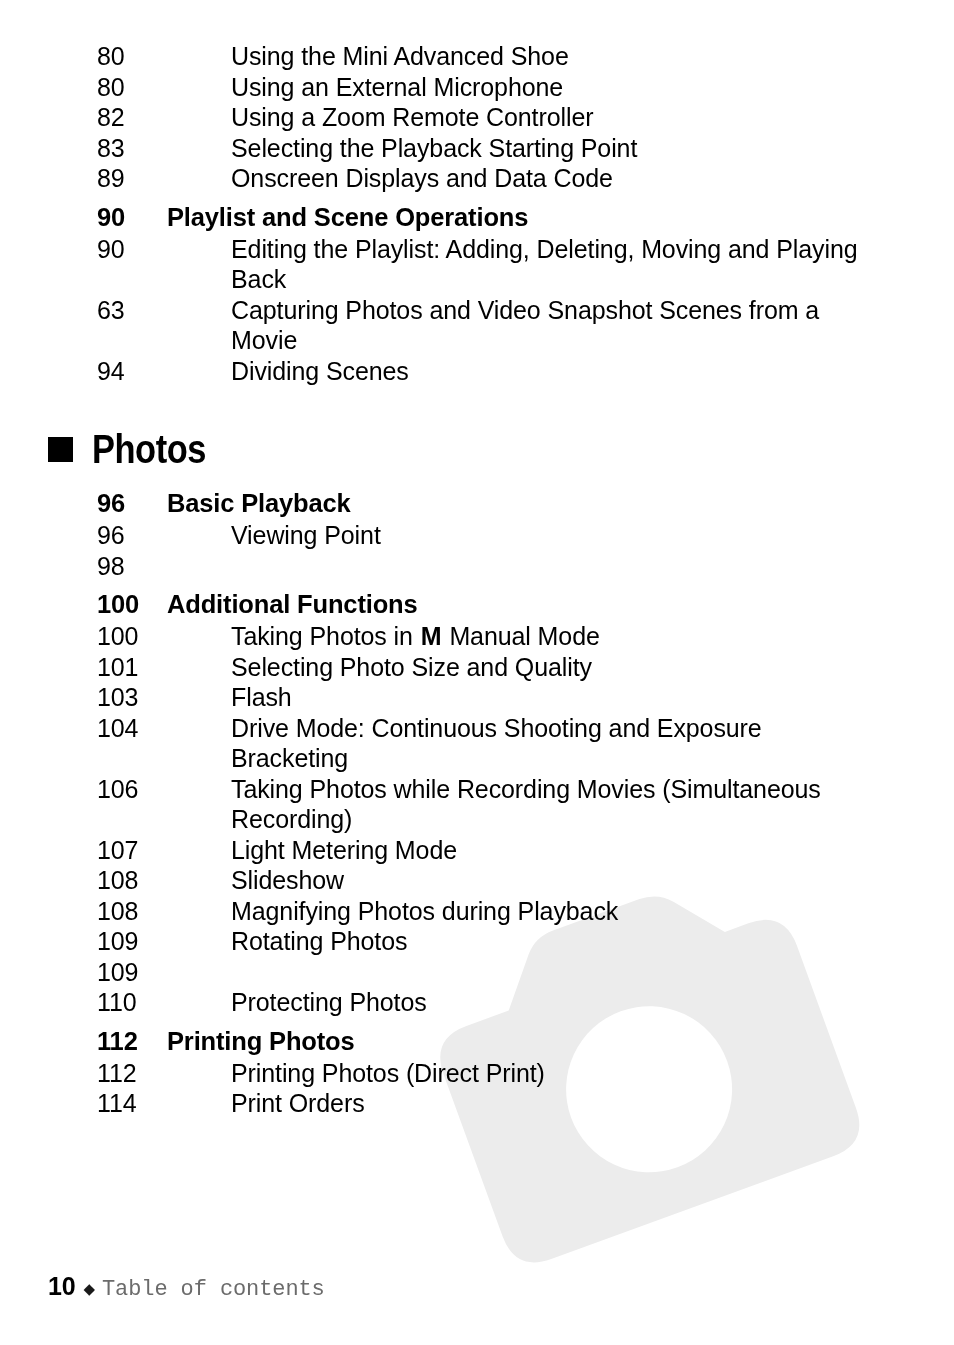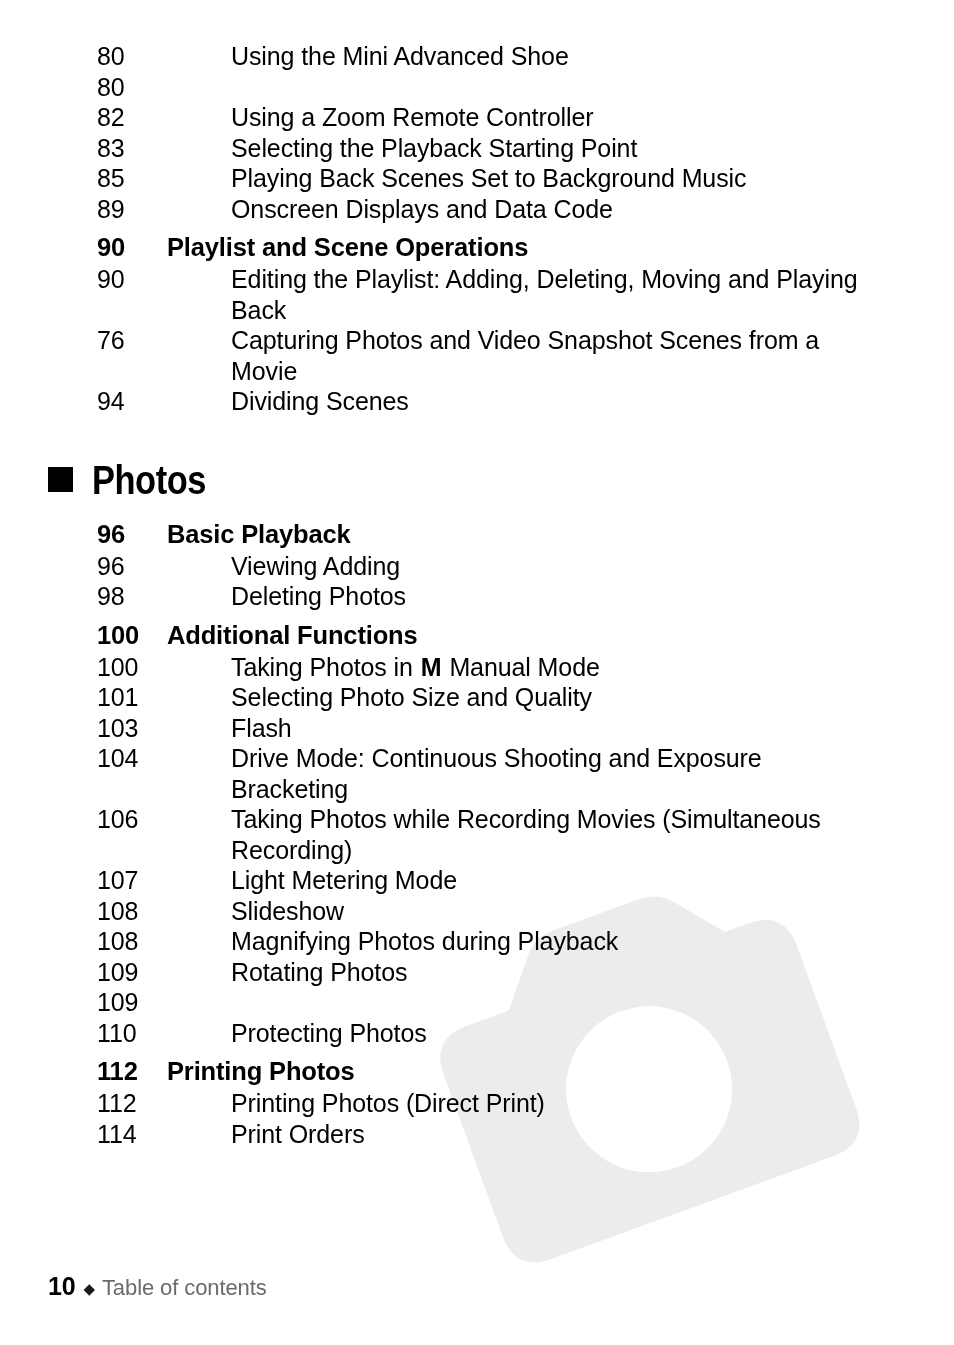"Using an External Microphone" span.title { html: none -> <span>Using an External Microphone</span> }
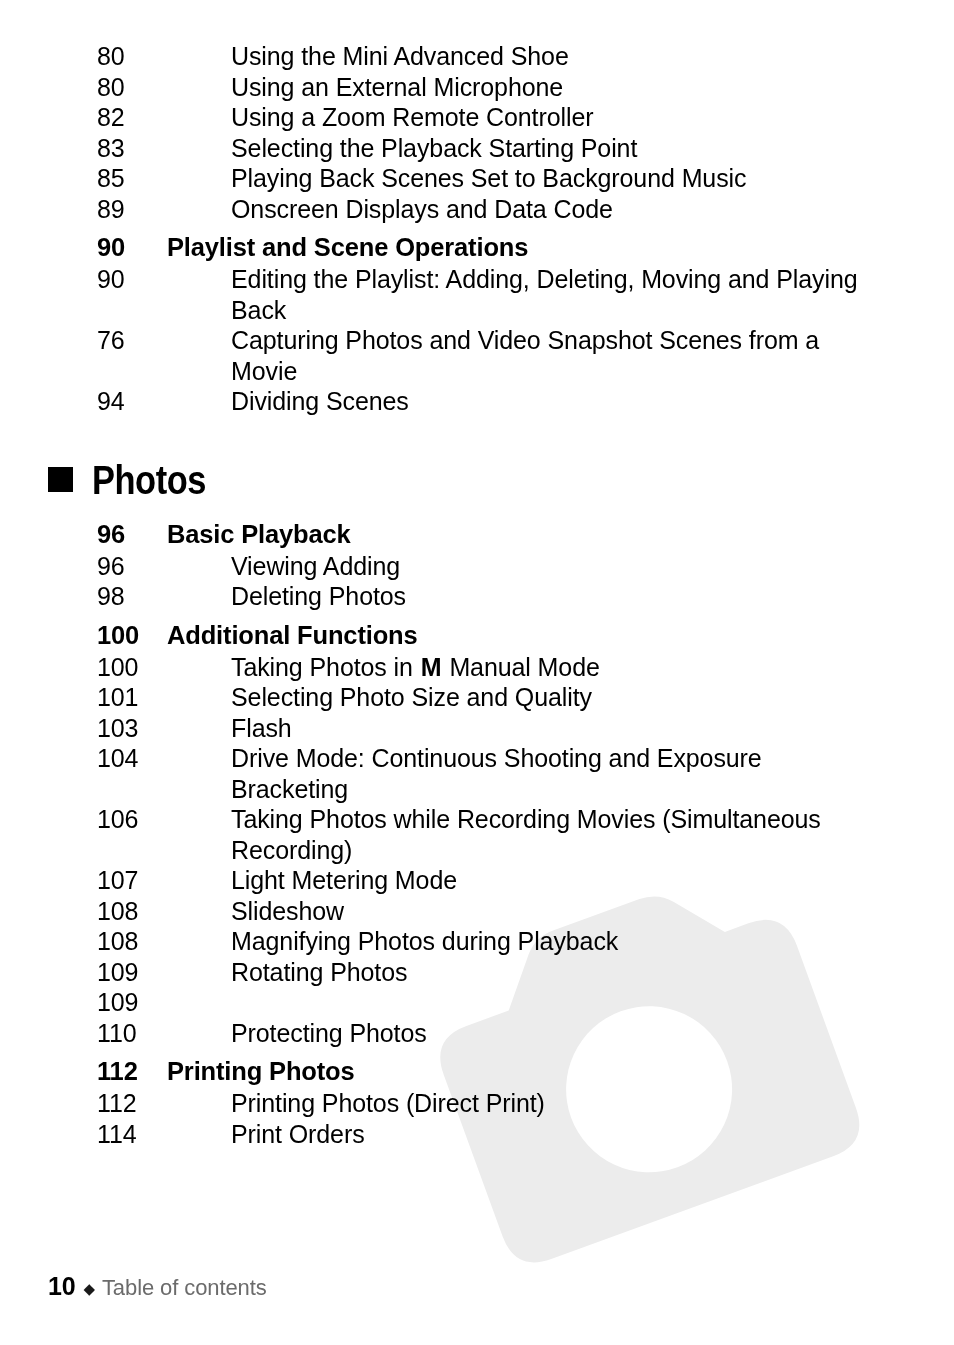"85" div.row { html: <div> <span>85</span> <span>Playing Back Scenes Set to Background Music</span> </div> -> none }
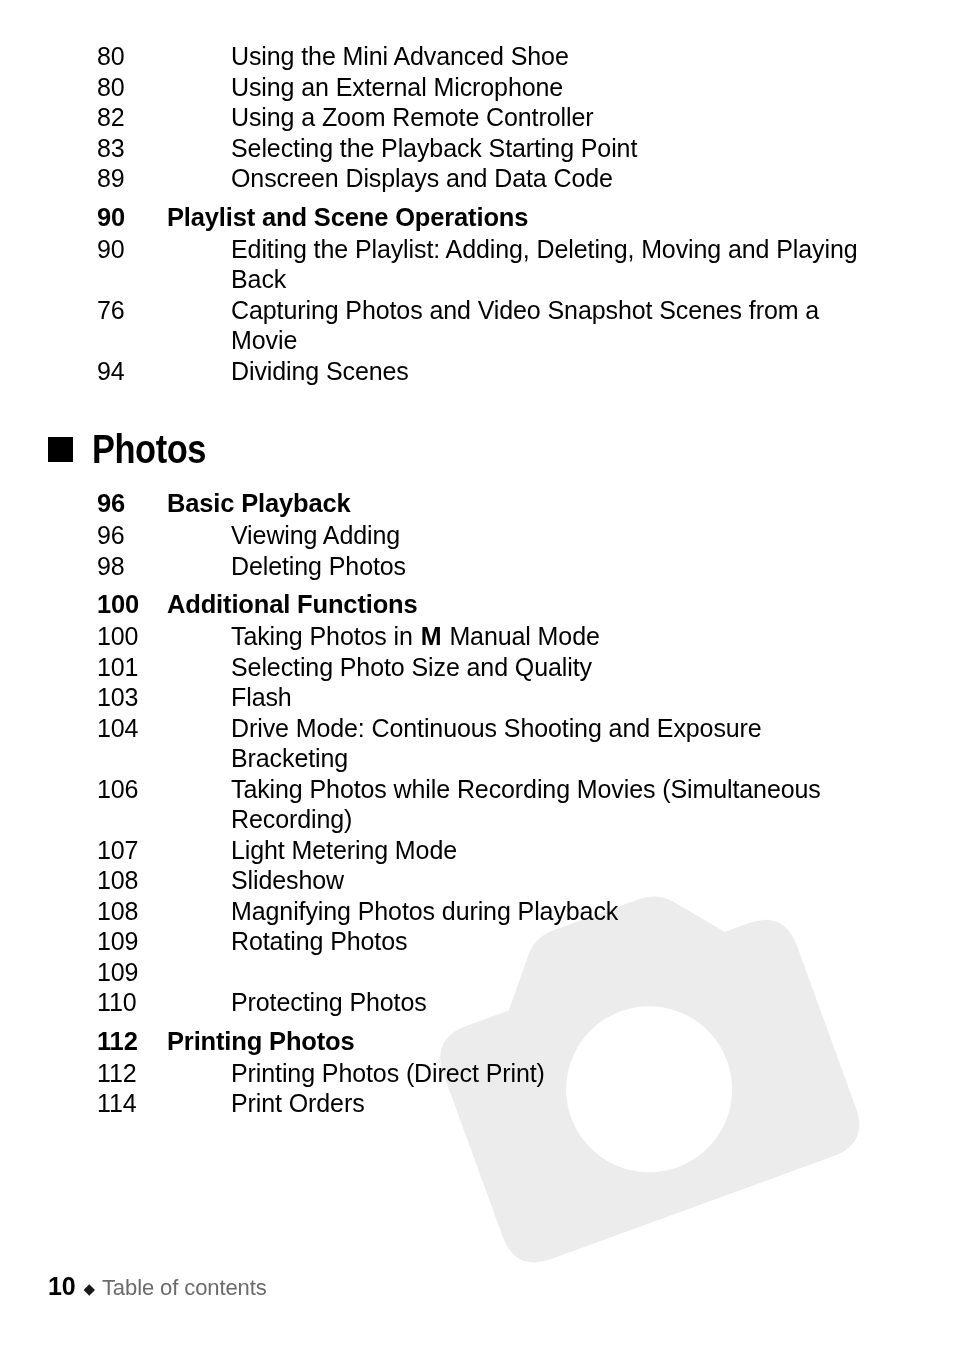"76" span.num { text: 76 -> 63 }
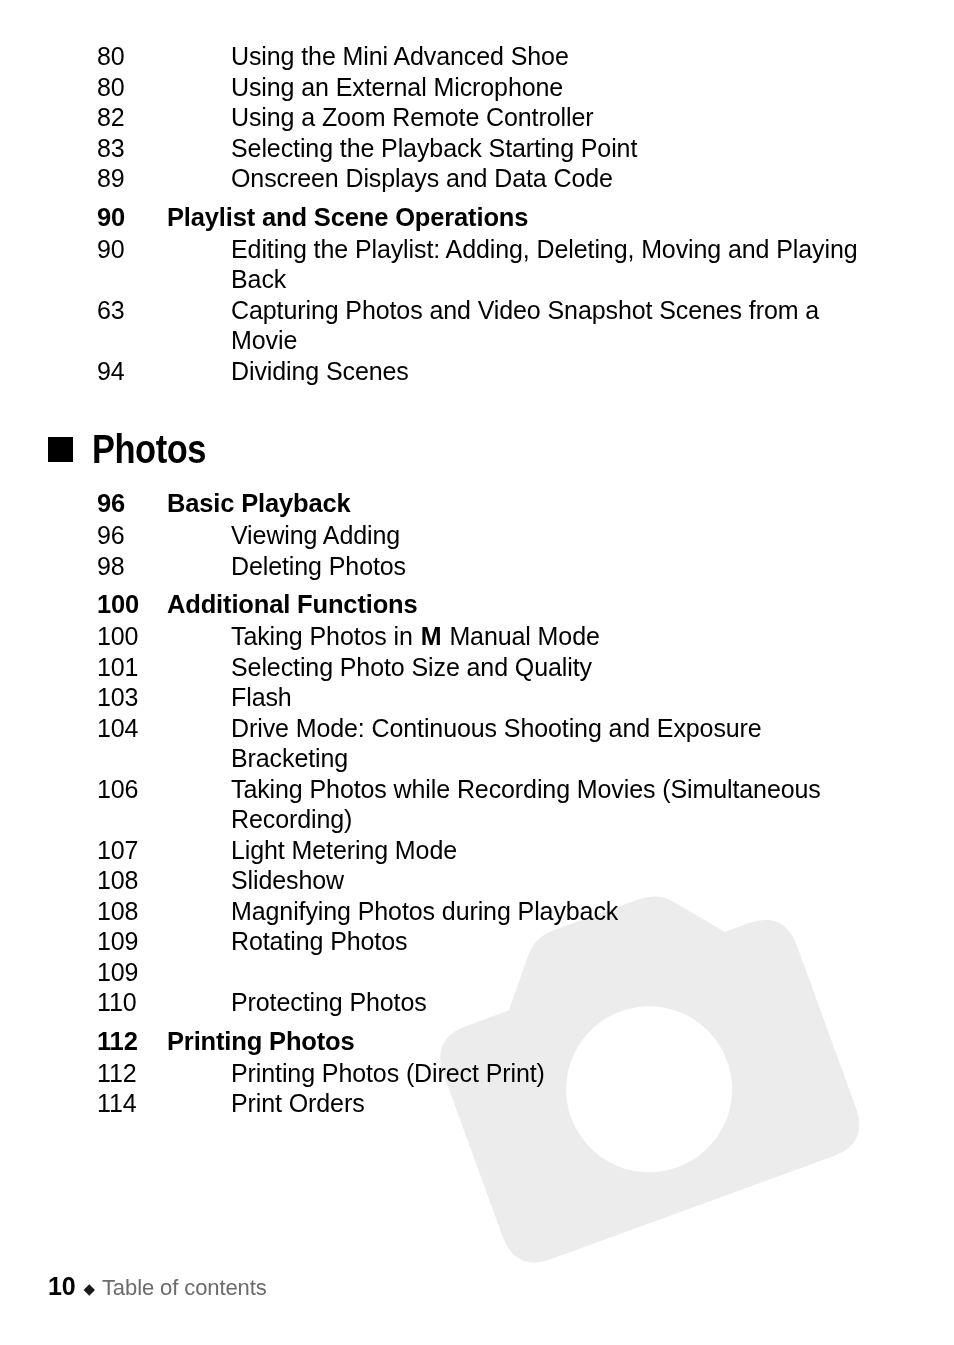"Viewing Adding" span.title { text: Adding -> Point }
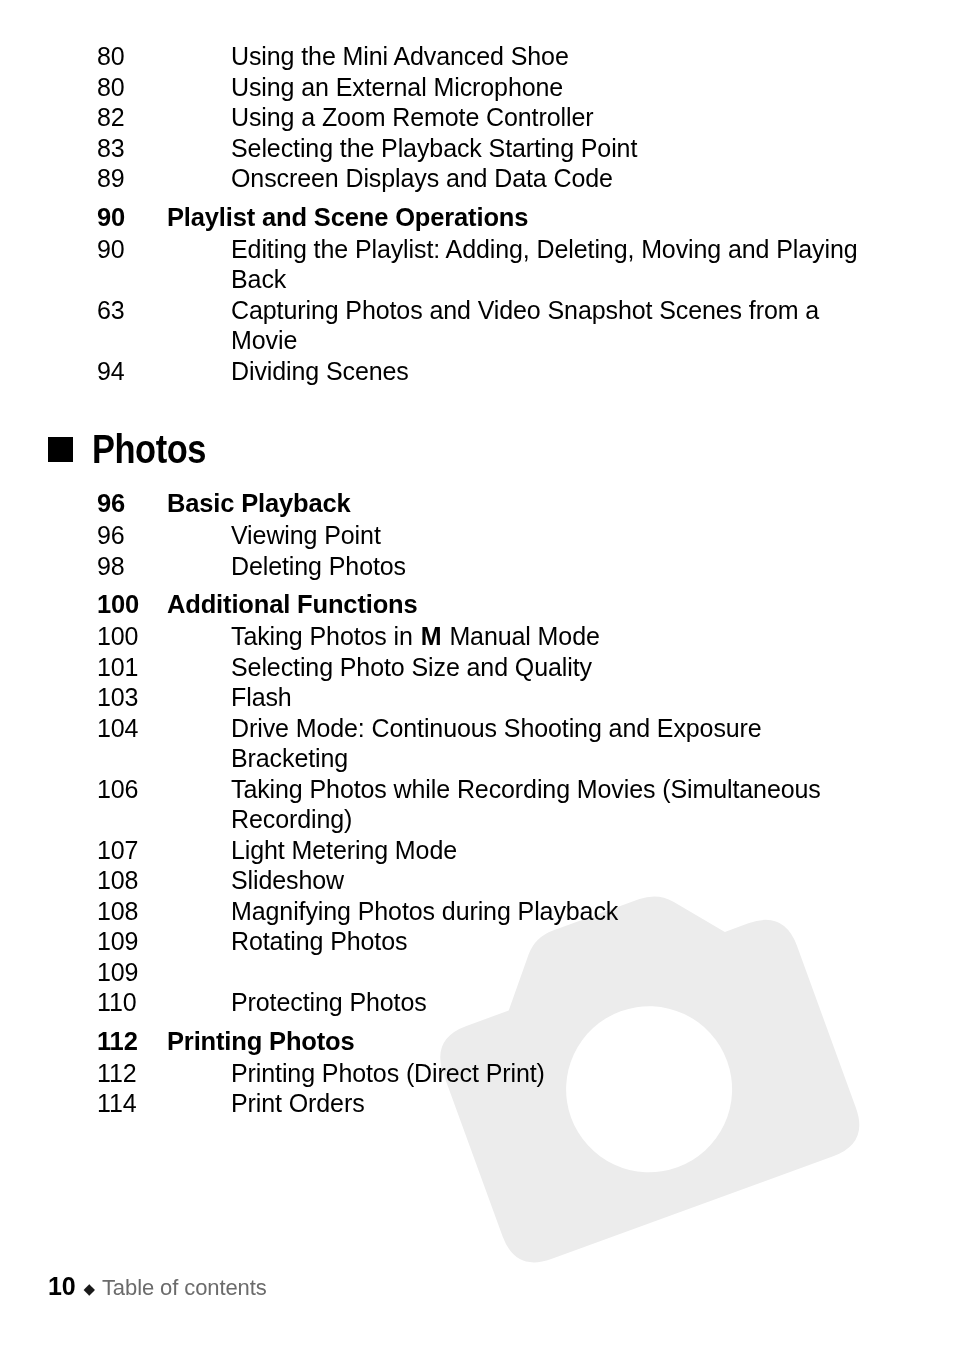"Deleting Photos" span.title { html: <span>Deleting Photos</span> -> none }
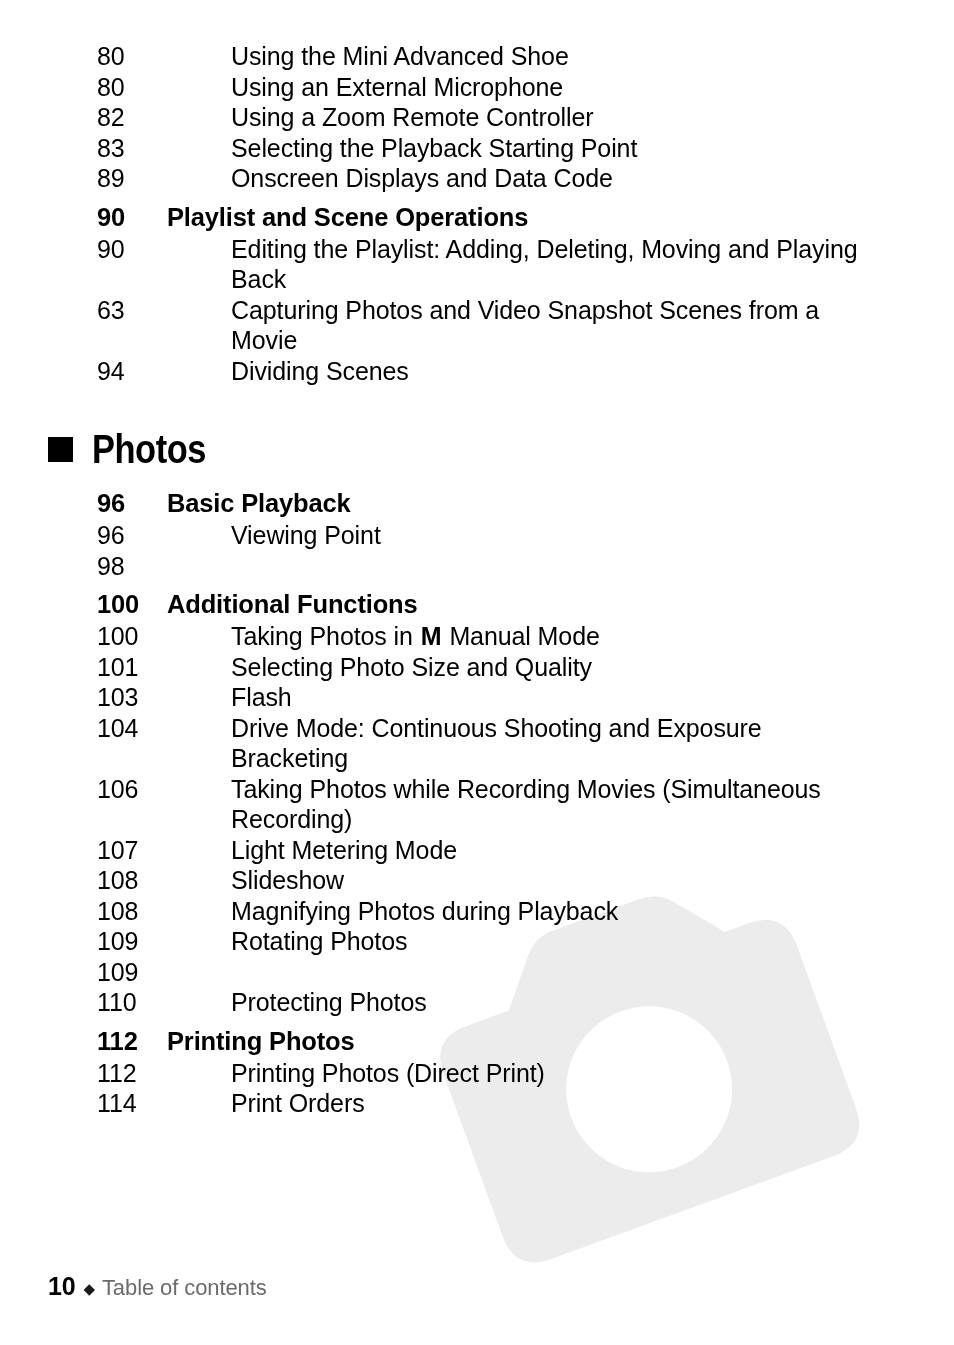"Table of contents" #footer .footlabel { font-family: none -> Liberation Mono, monospace }
